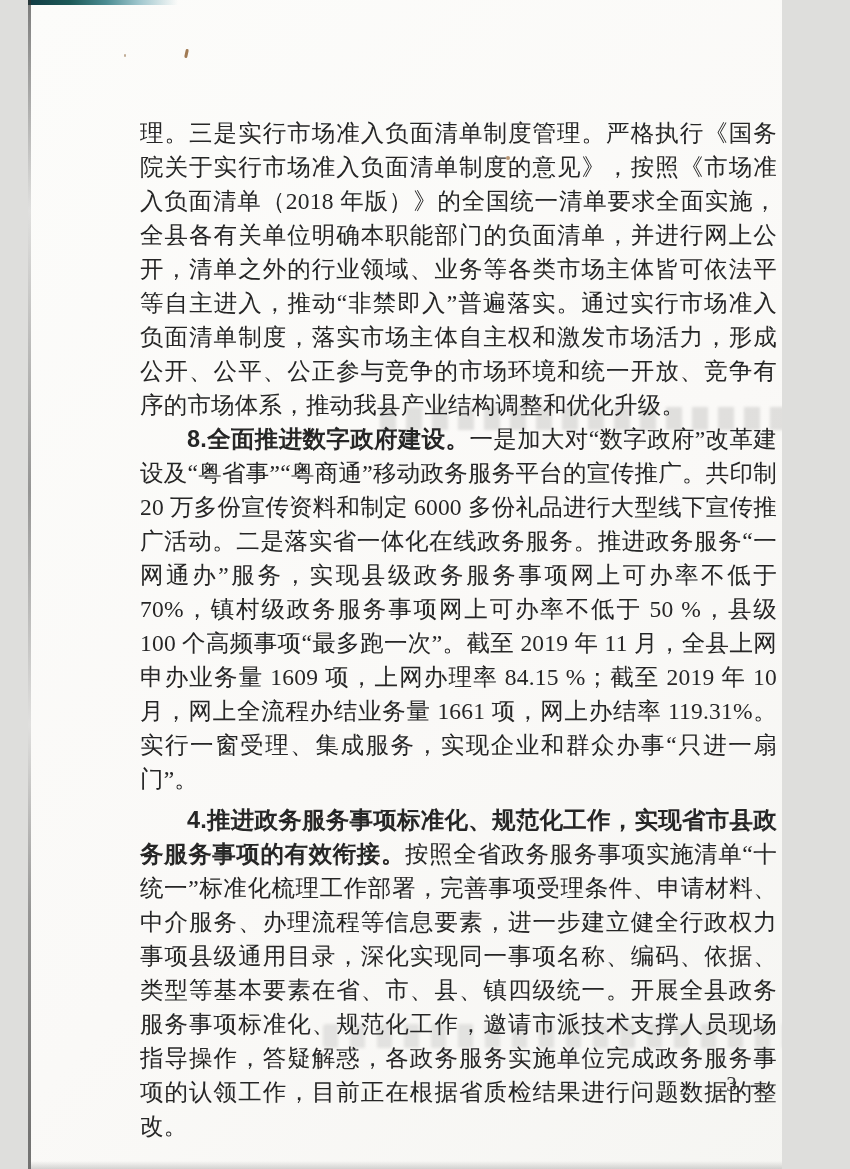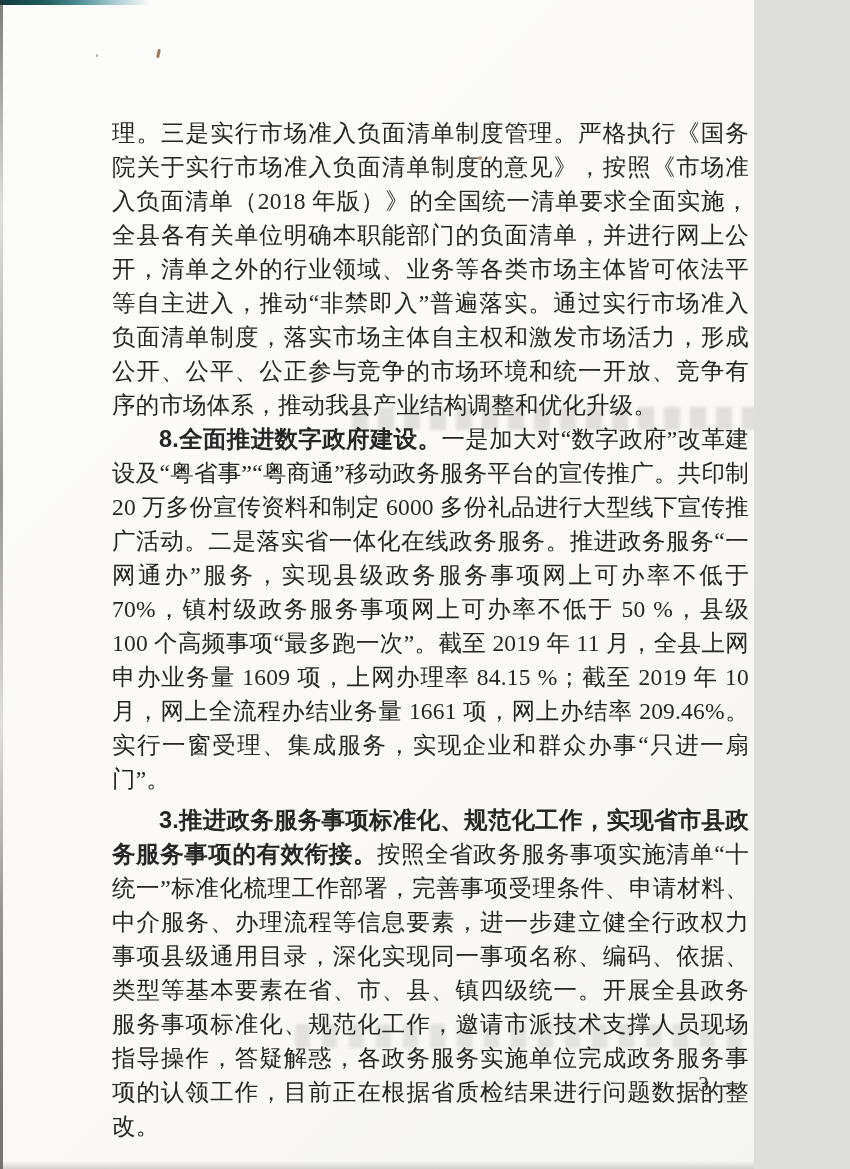"理。三是实行市场准入负面清单制度管理。严格执行《国务院关于实行市场准入负面清单制" .page-wrap { margin-left: none -> 28px }
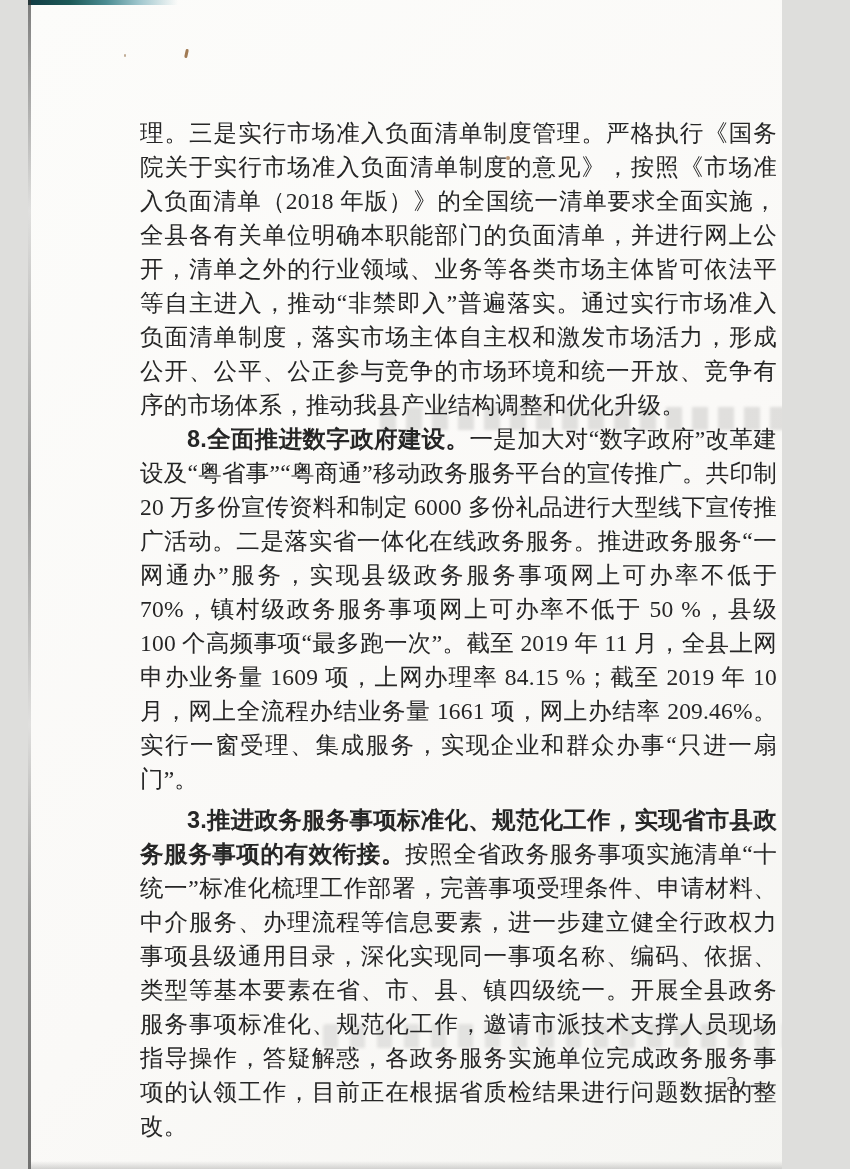"一是加大对“数字政府”改革建设及“粤省事”“粤商通”移动政务服务平台的宣传推广。" span { text: 209.46% -> 119.31% }
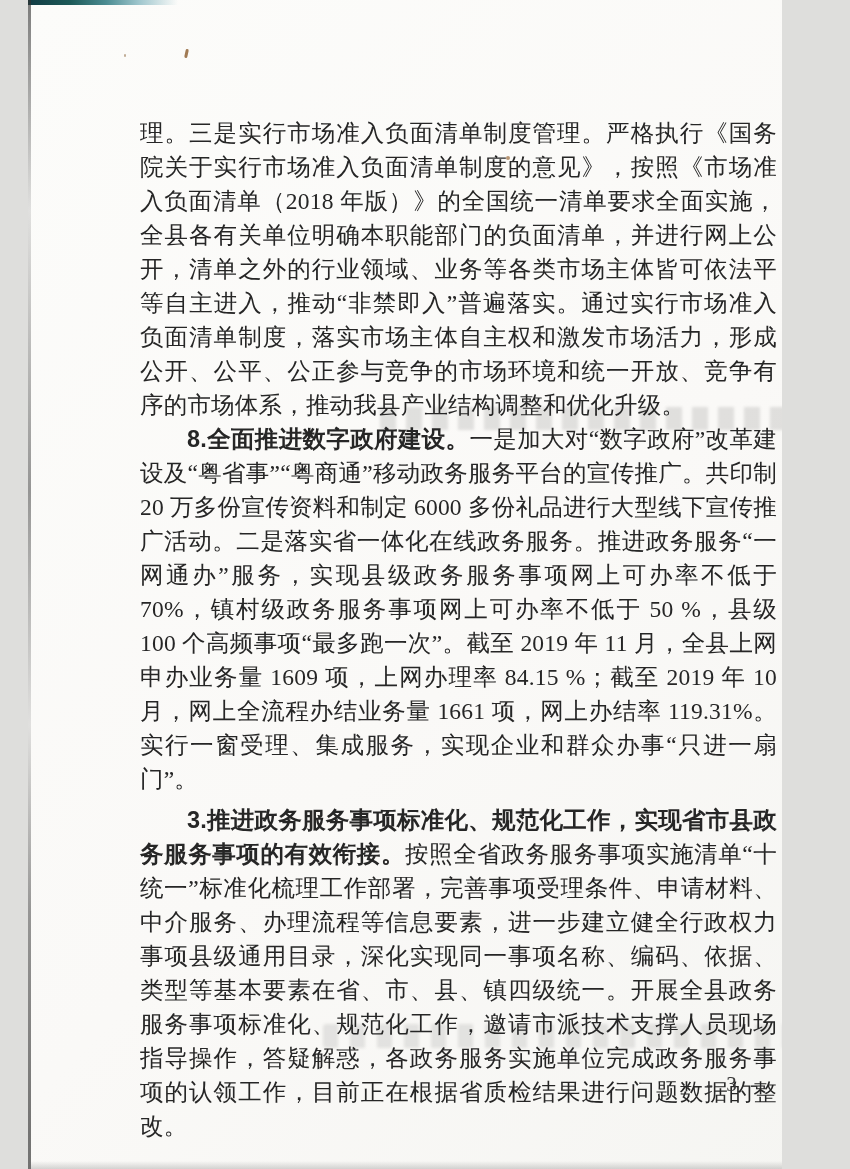"3.推进政务服务事项标准化、规范化工作，实现省市县政务服务事项的有效衔接。" span.lead { text: 3 -> 4 }
